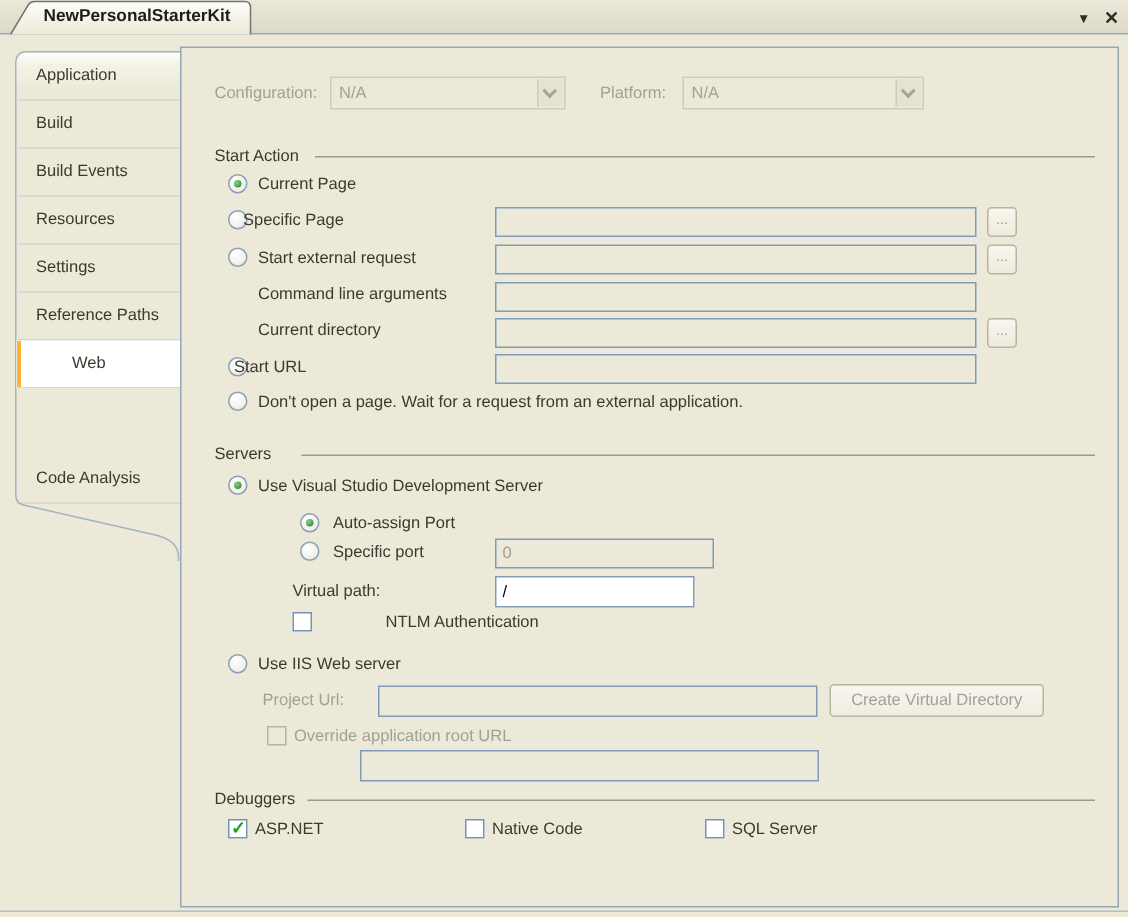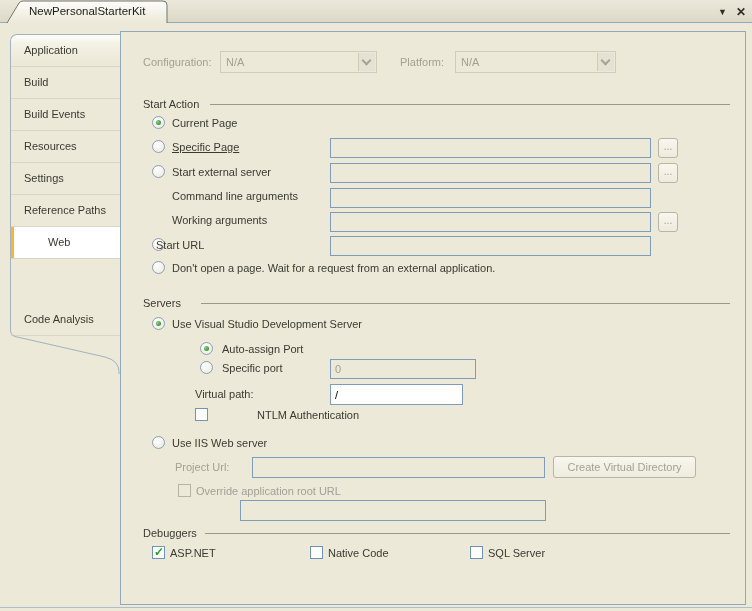"NewPersonalStarterKit" .tab-label { font-weight: normal -> bold }
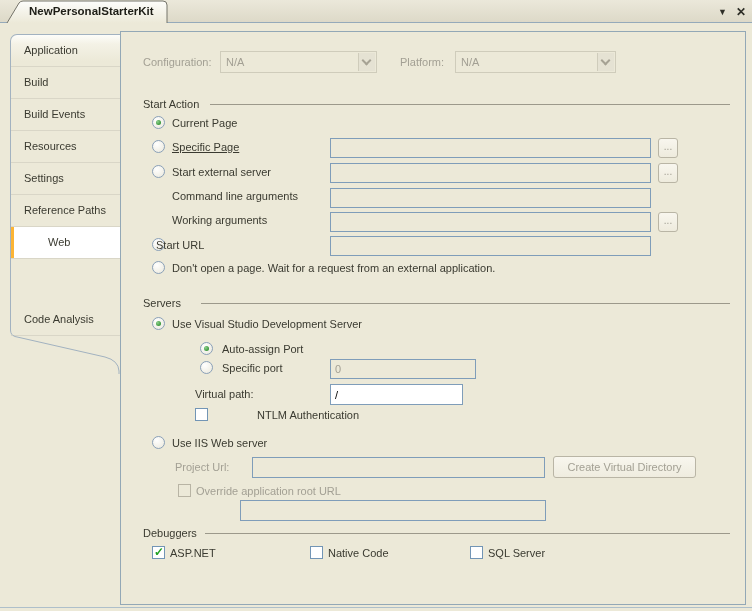"Specific Page" span.lbl { left: 51px -> 41px; text-decoration: underline -> none }
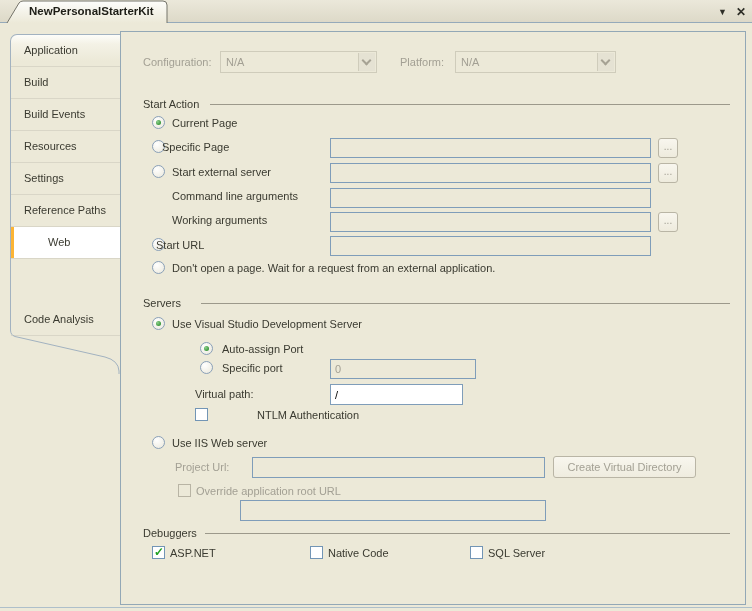"Start external server" span.lbl { text: server -> request }
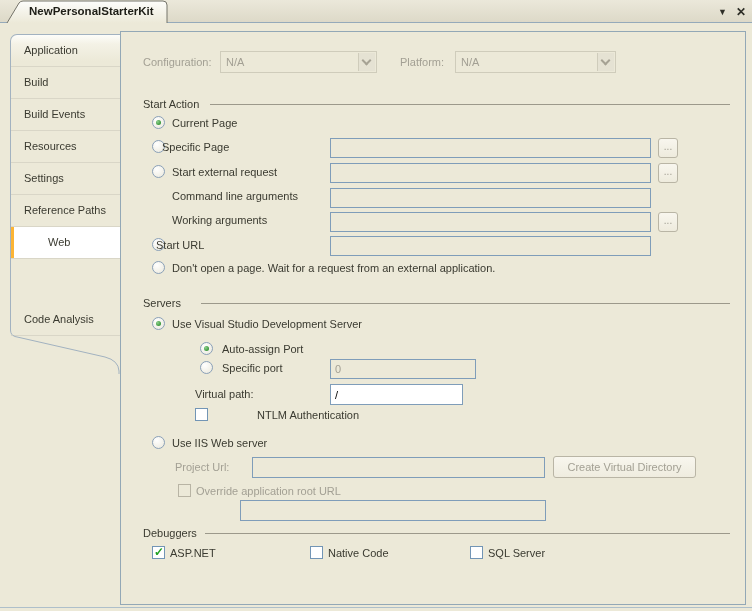"Working arguments" span.lbl { text: Working arguments -> Current directory }
